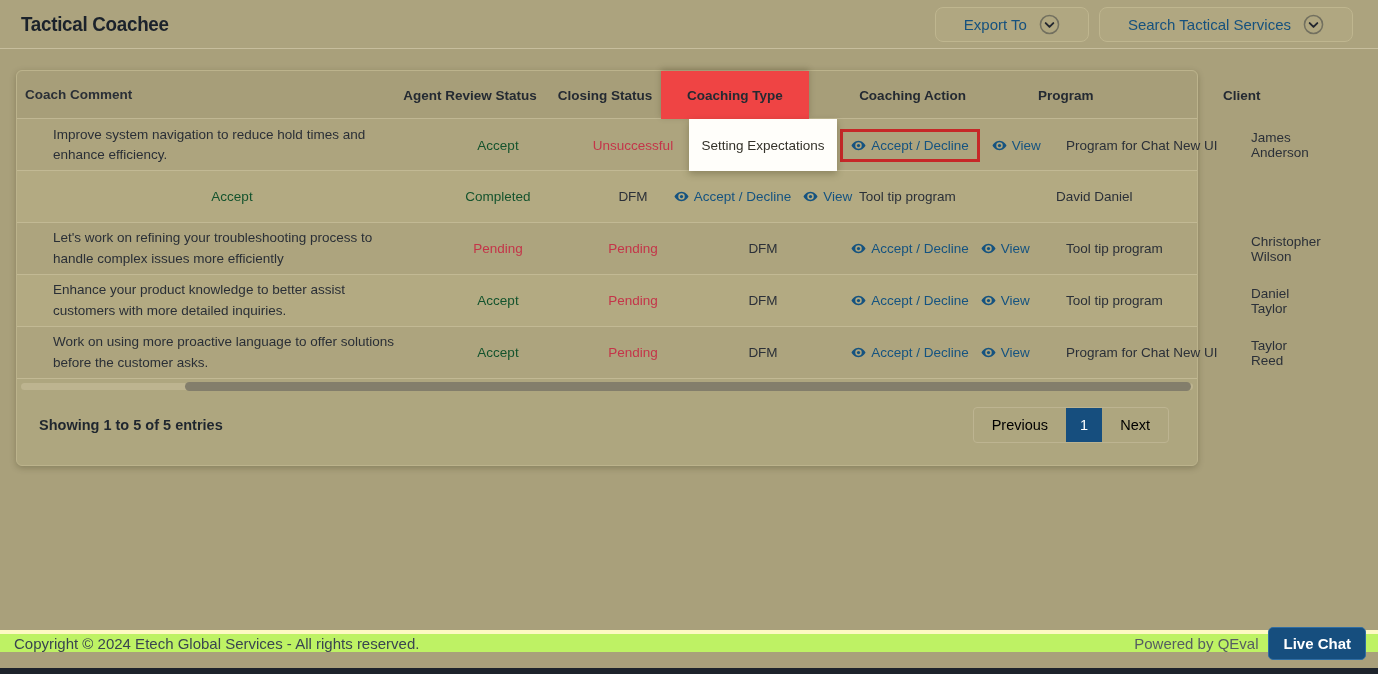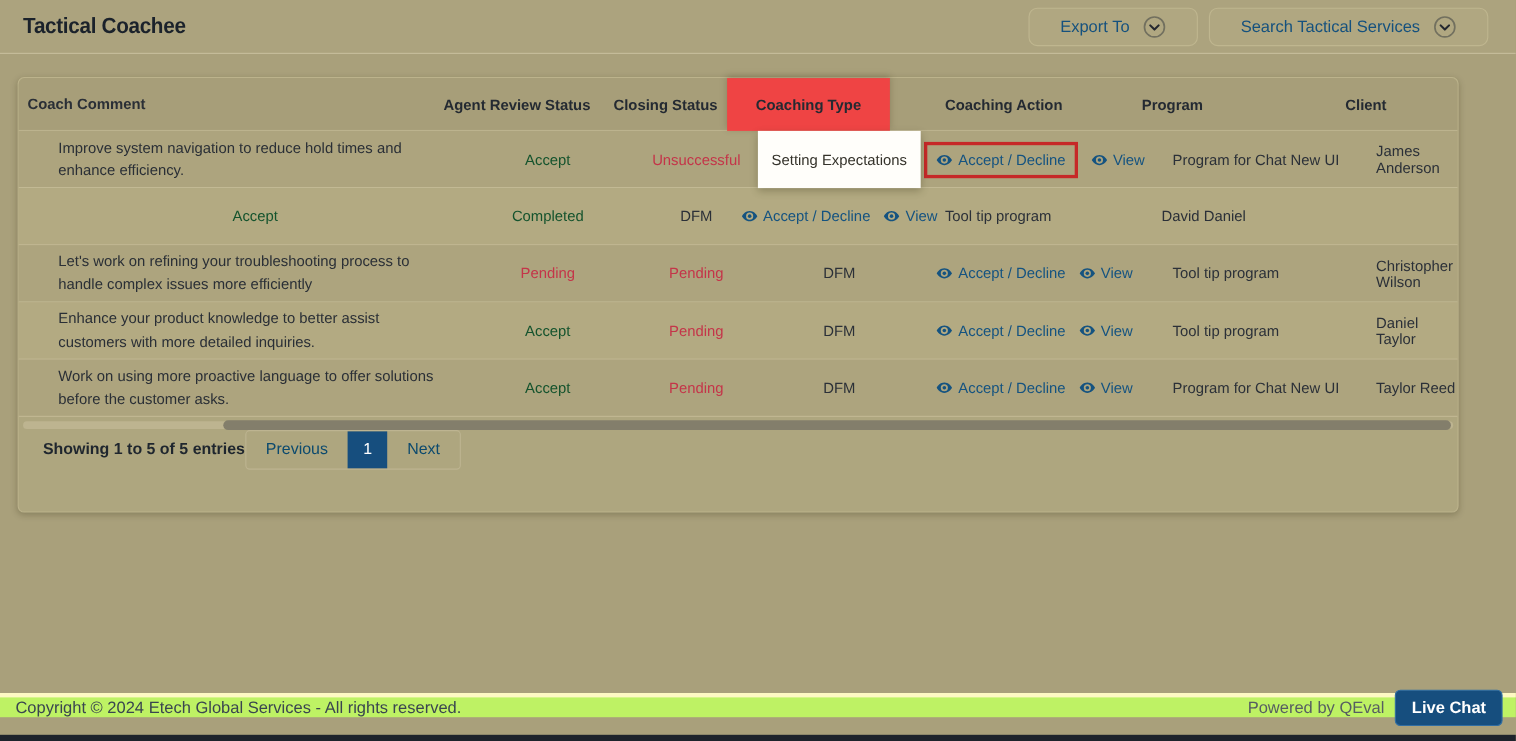"Coach Comment" .card { width: 1310px -> 1182px }
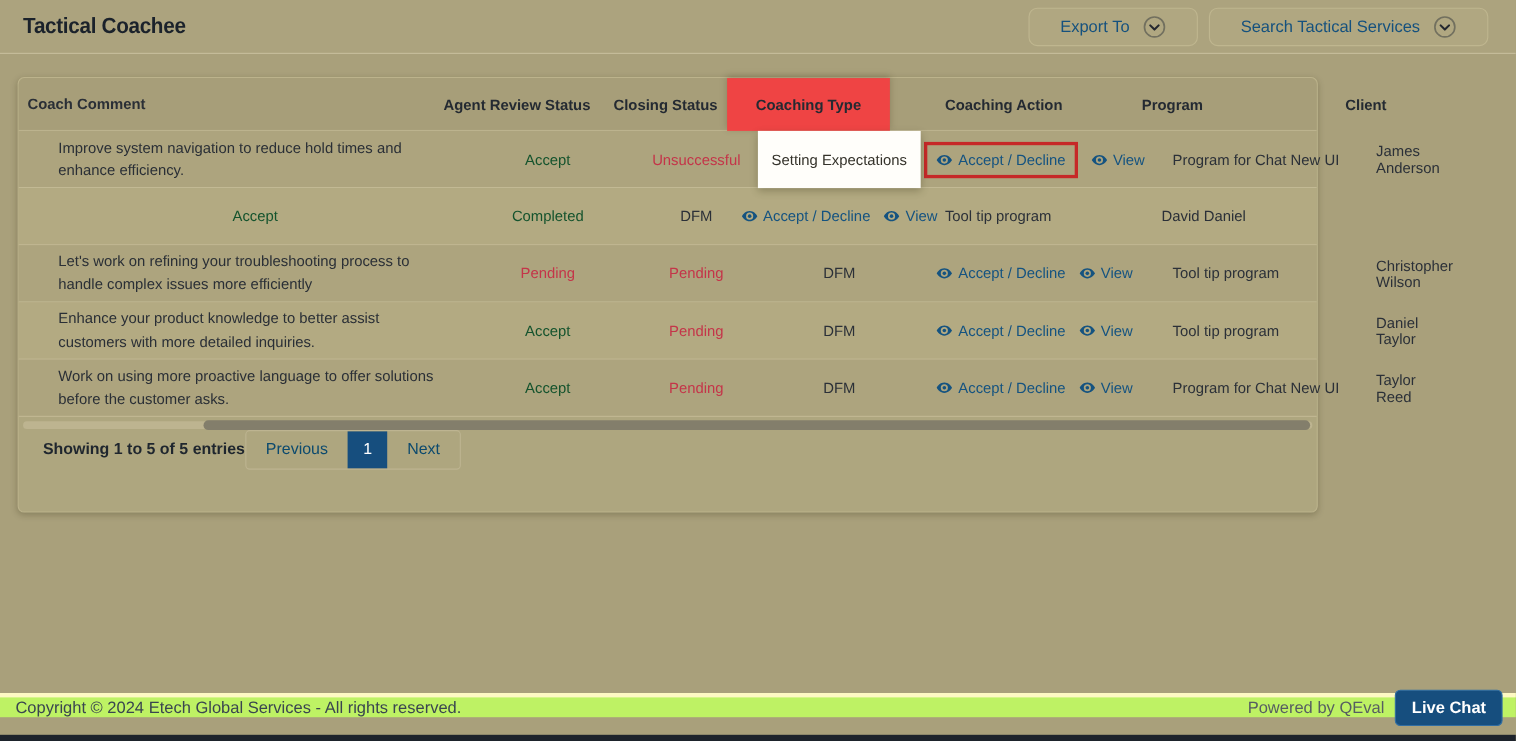"Showing 1 to 5 of" .card-footer { justify-content: flex-start -> space-between; padding: 0 28px 0 22px -> 16px 28px 0 22px }
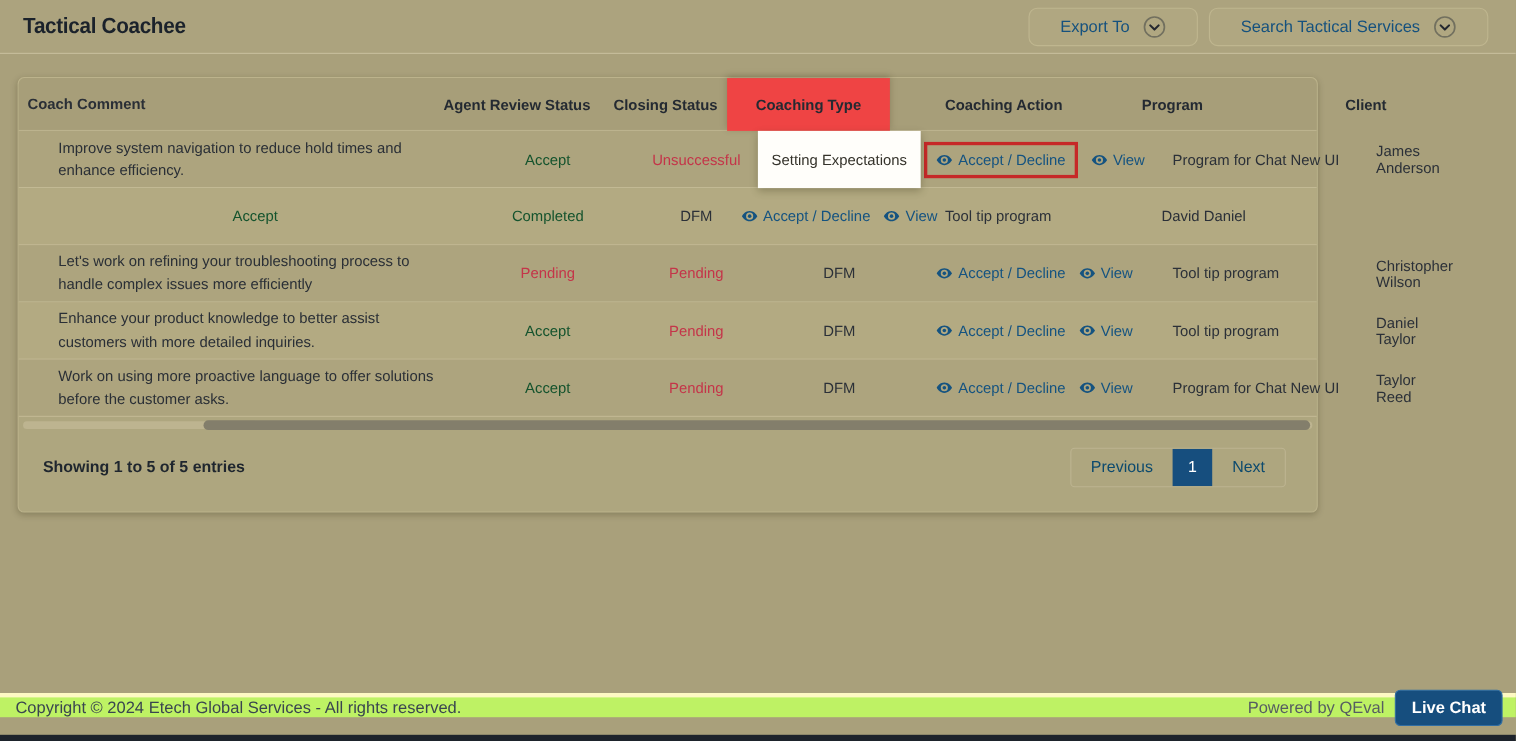"Previous" .pager button { color: #0c4a6e -> #000000 }
